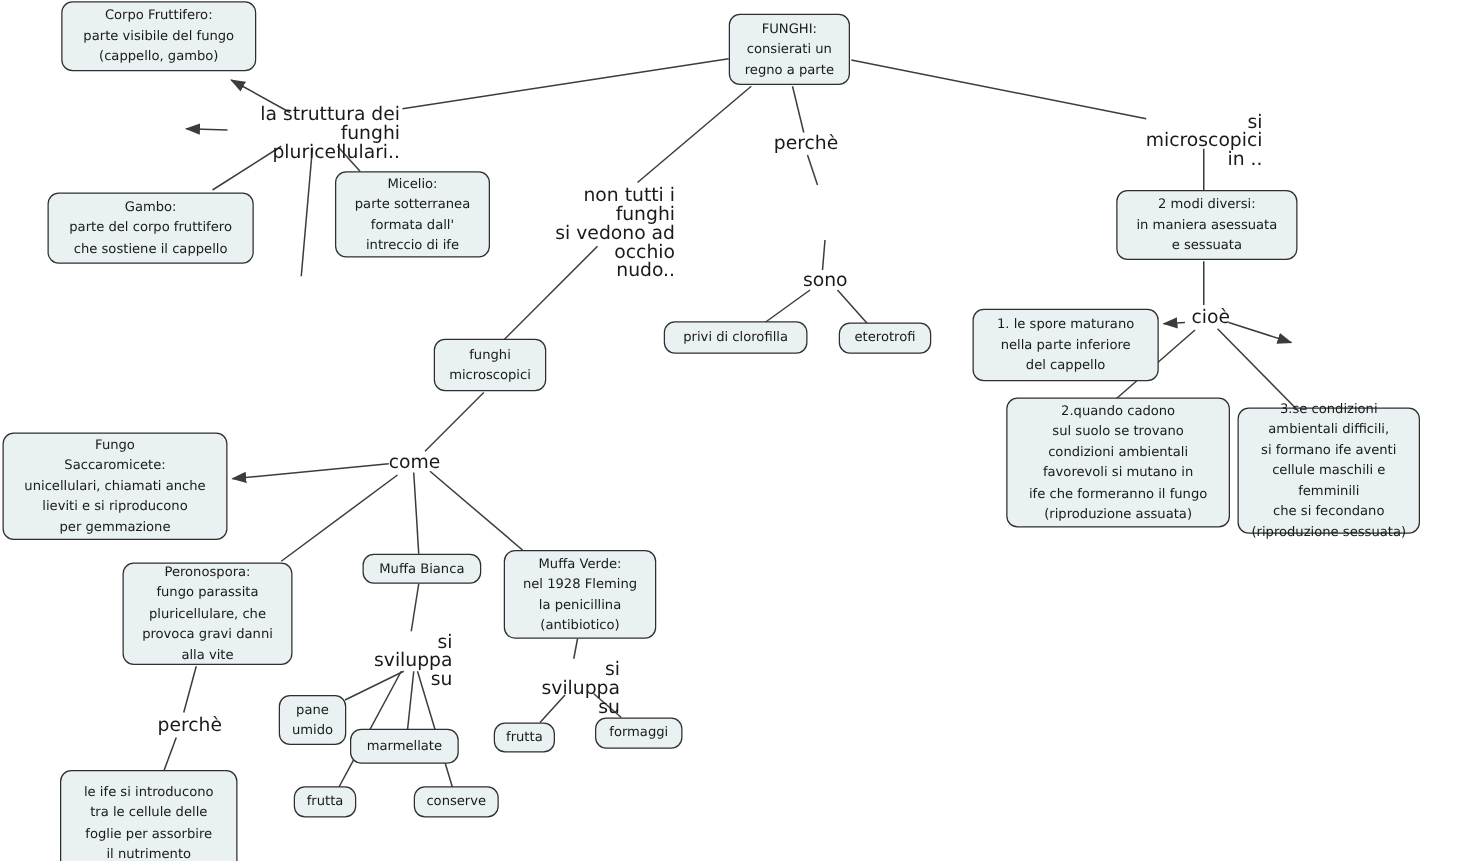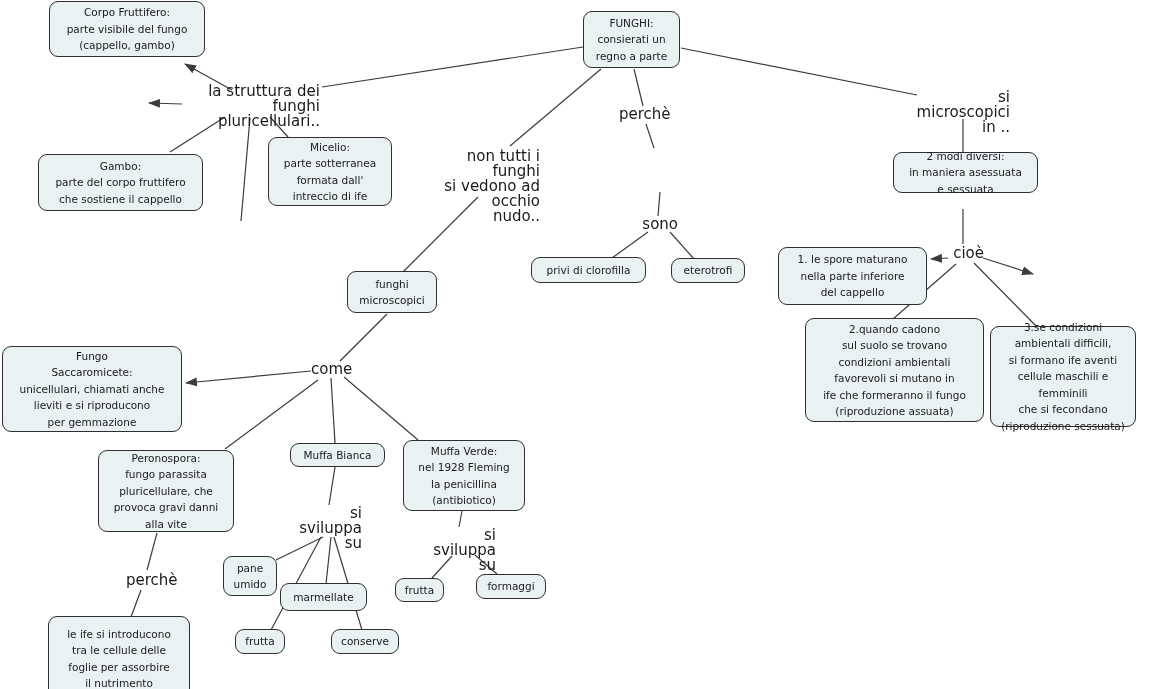"2 modi diversi:" div.node { height: 41px -> 56px }
